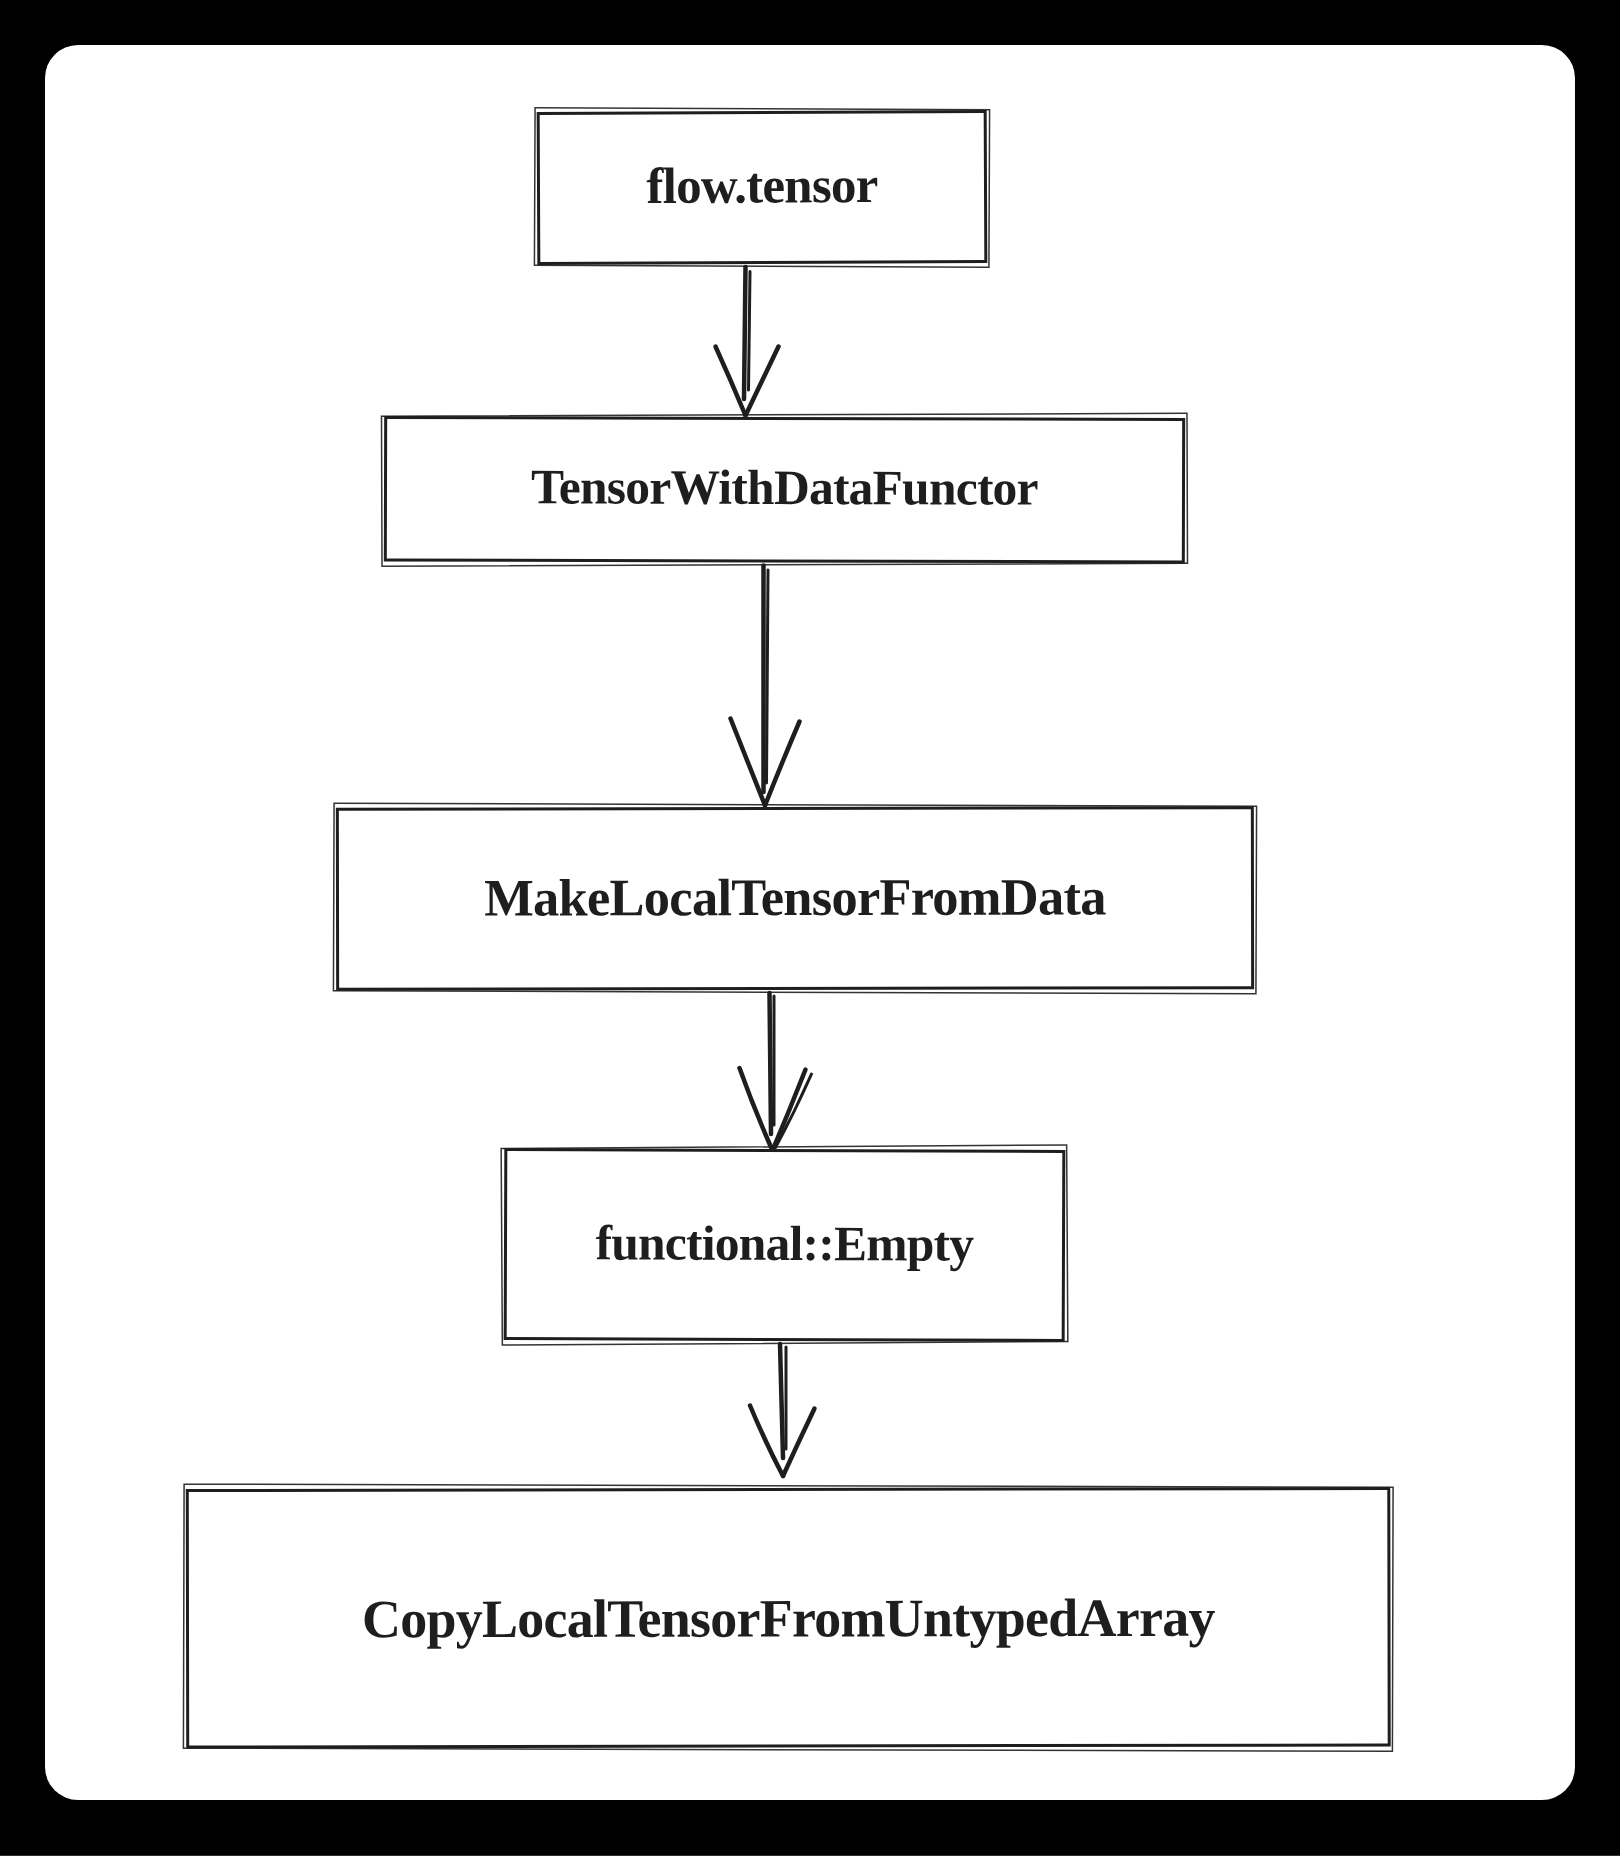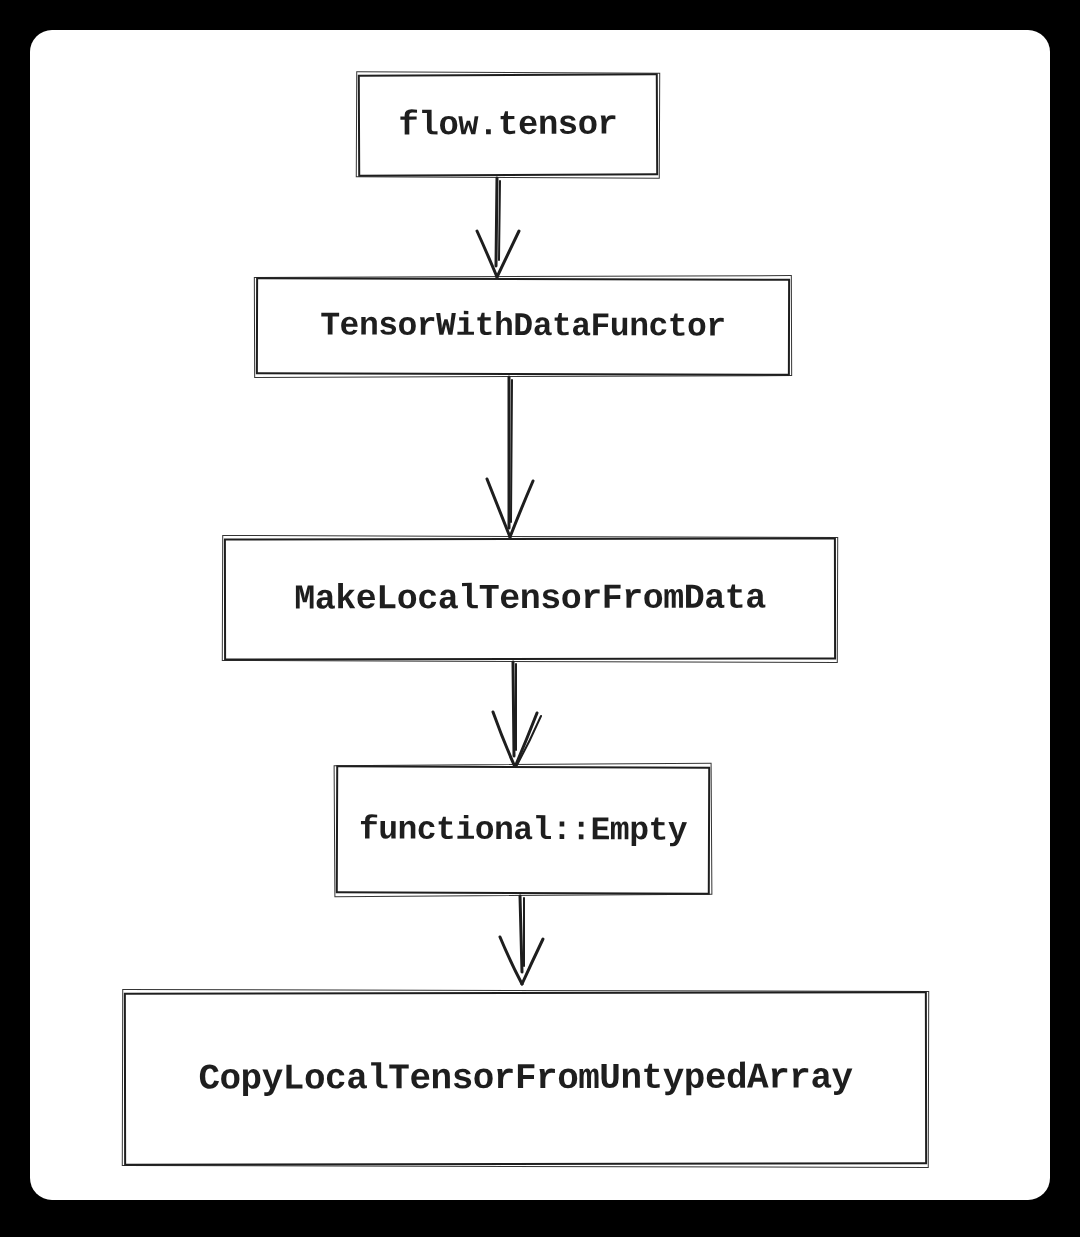"flow.tensor" .frame { font-family: Liberation Mono, monospace -> Liberation Serif, serif }
